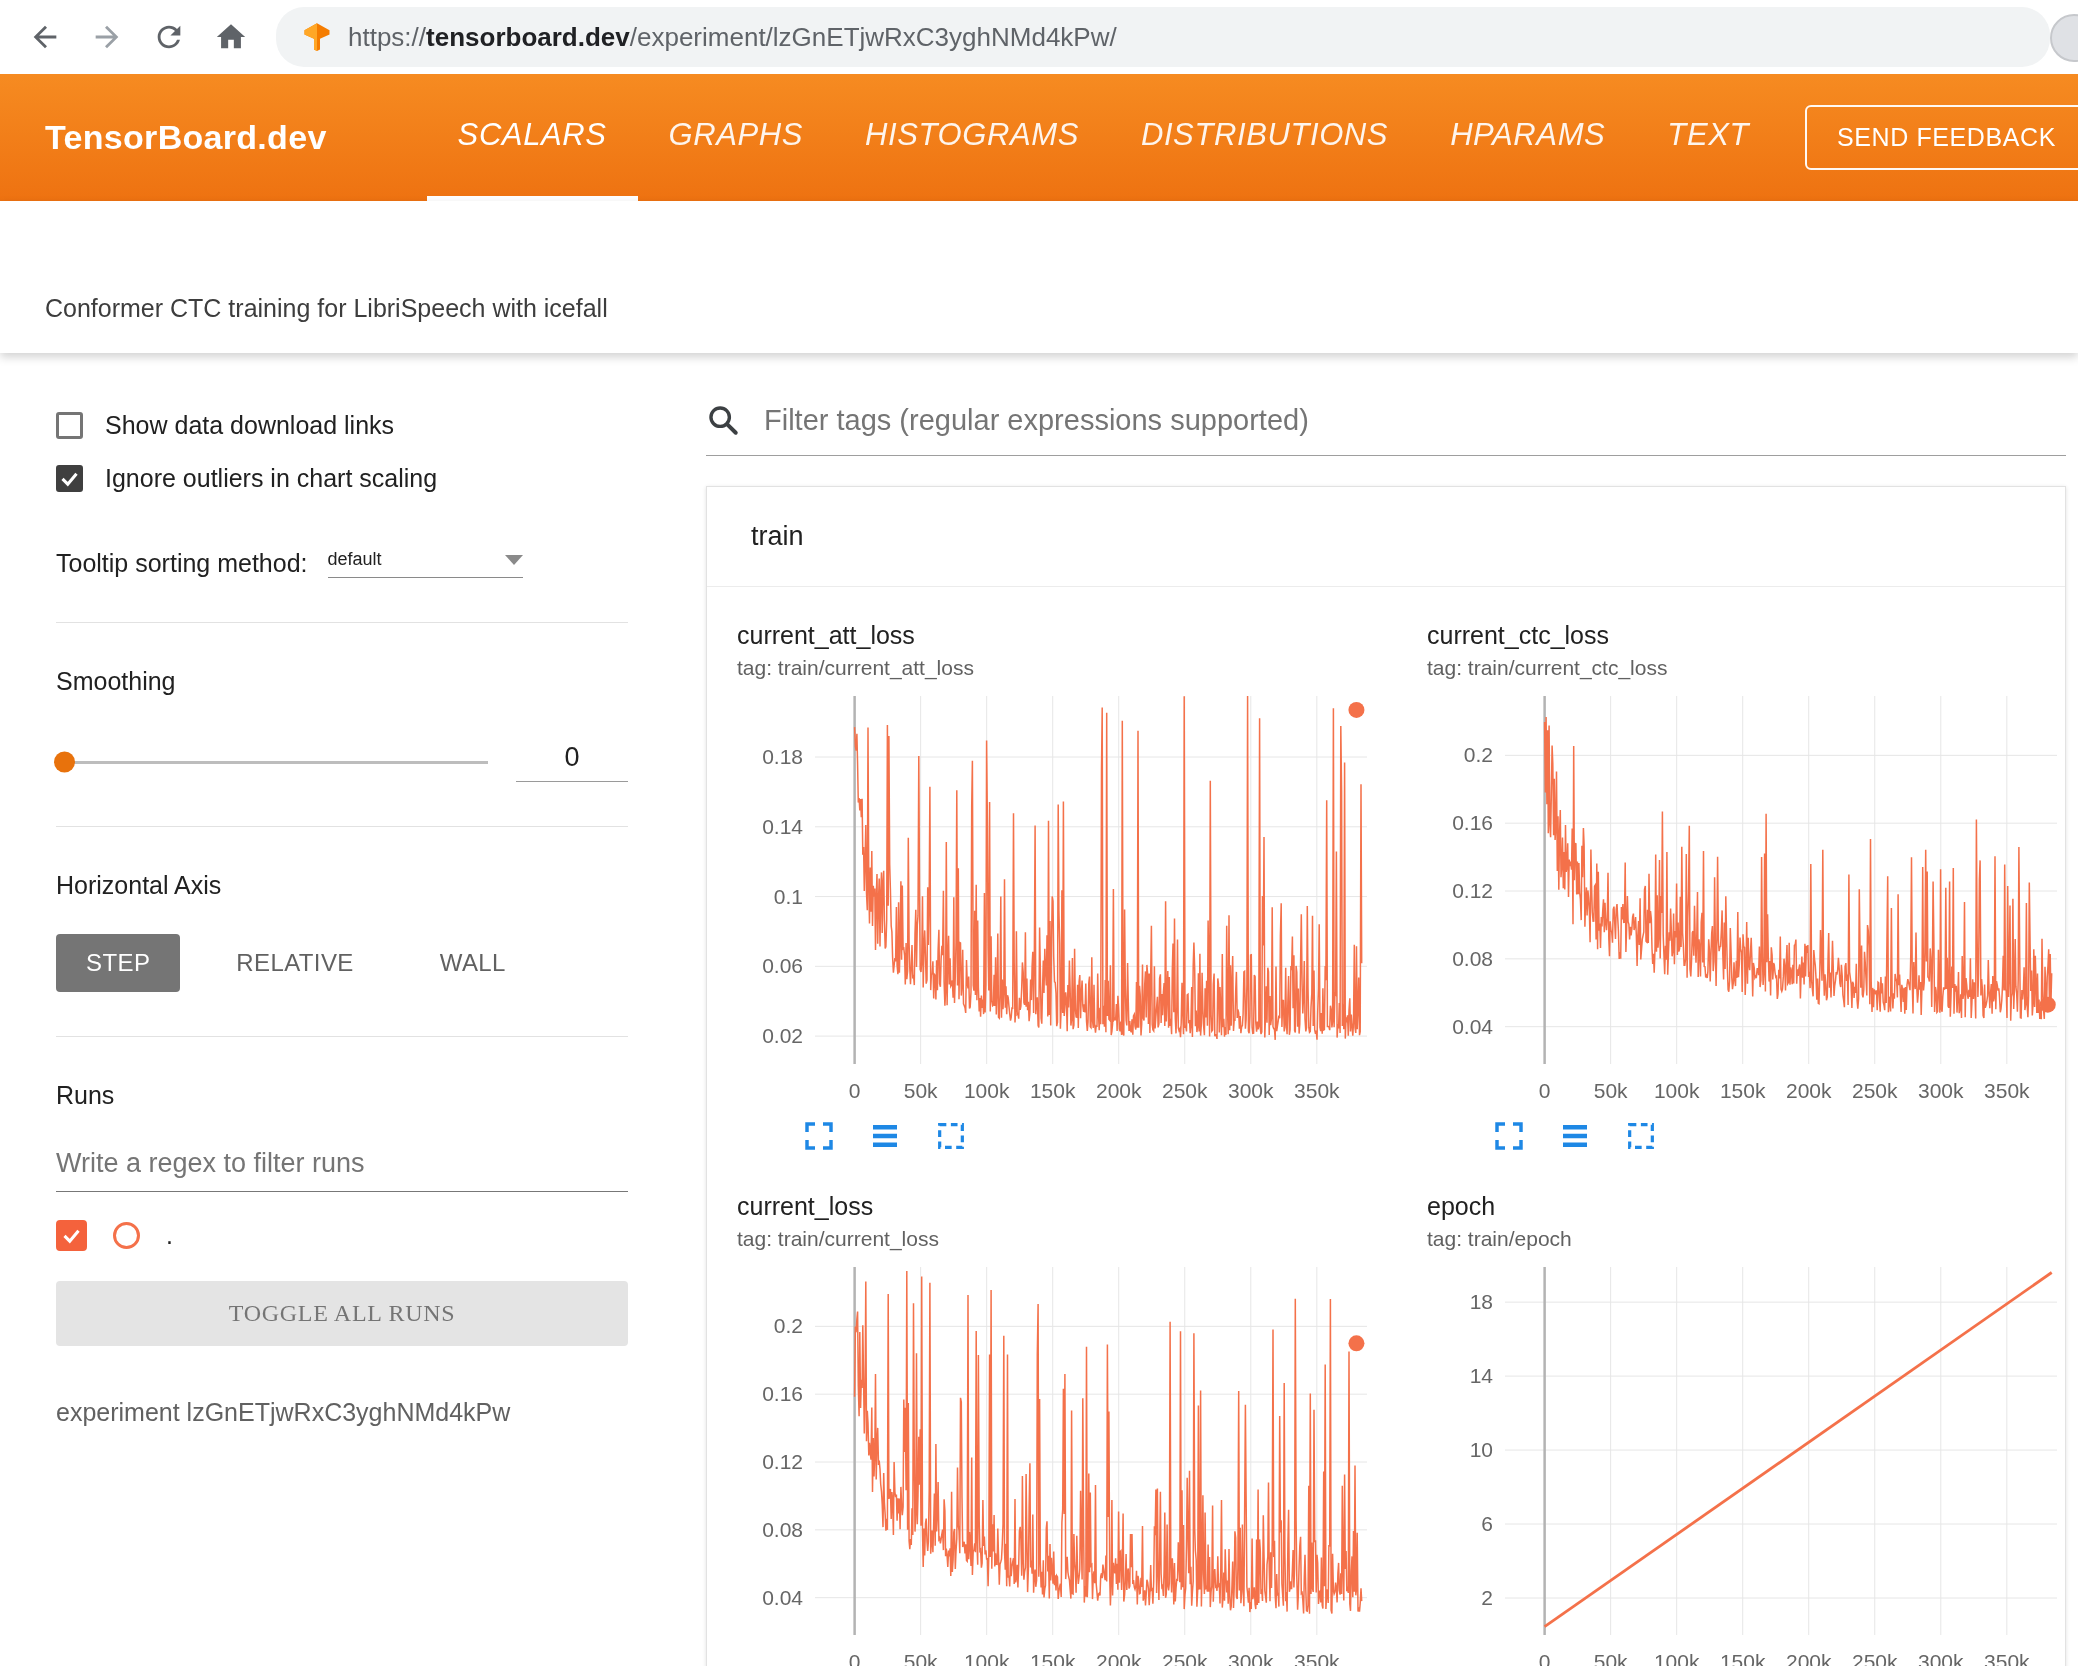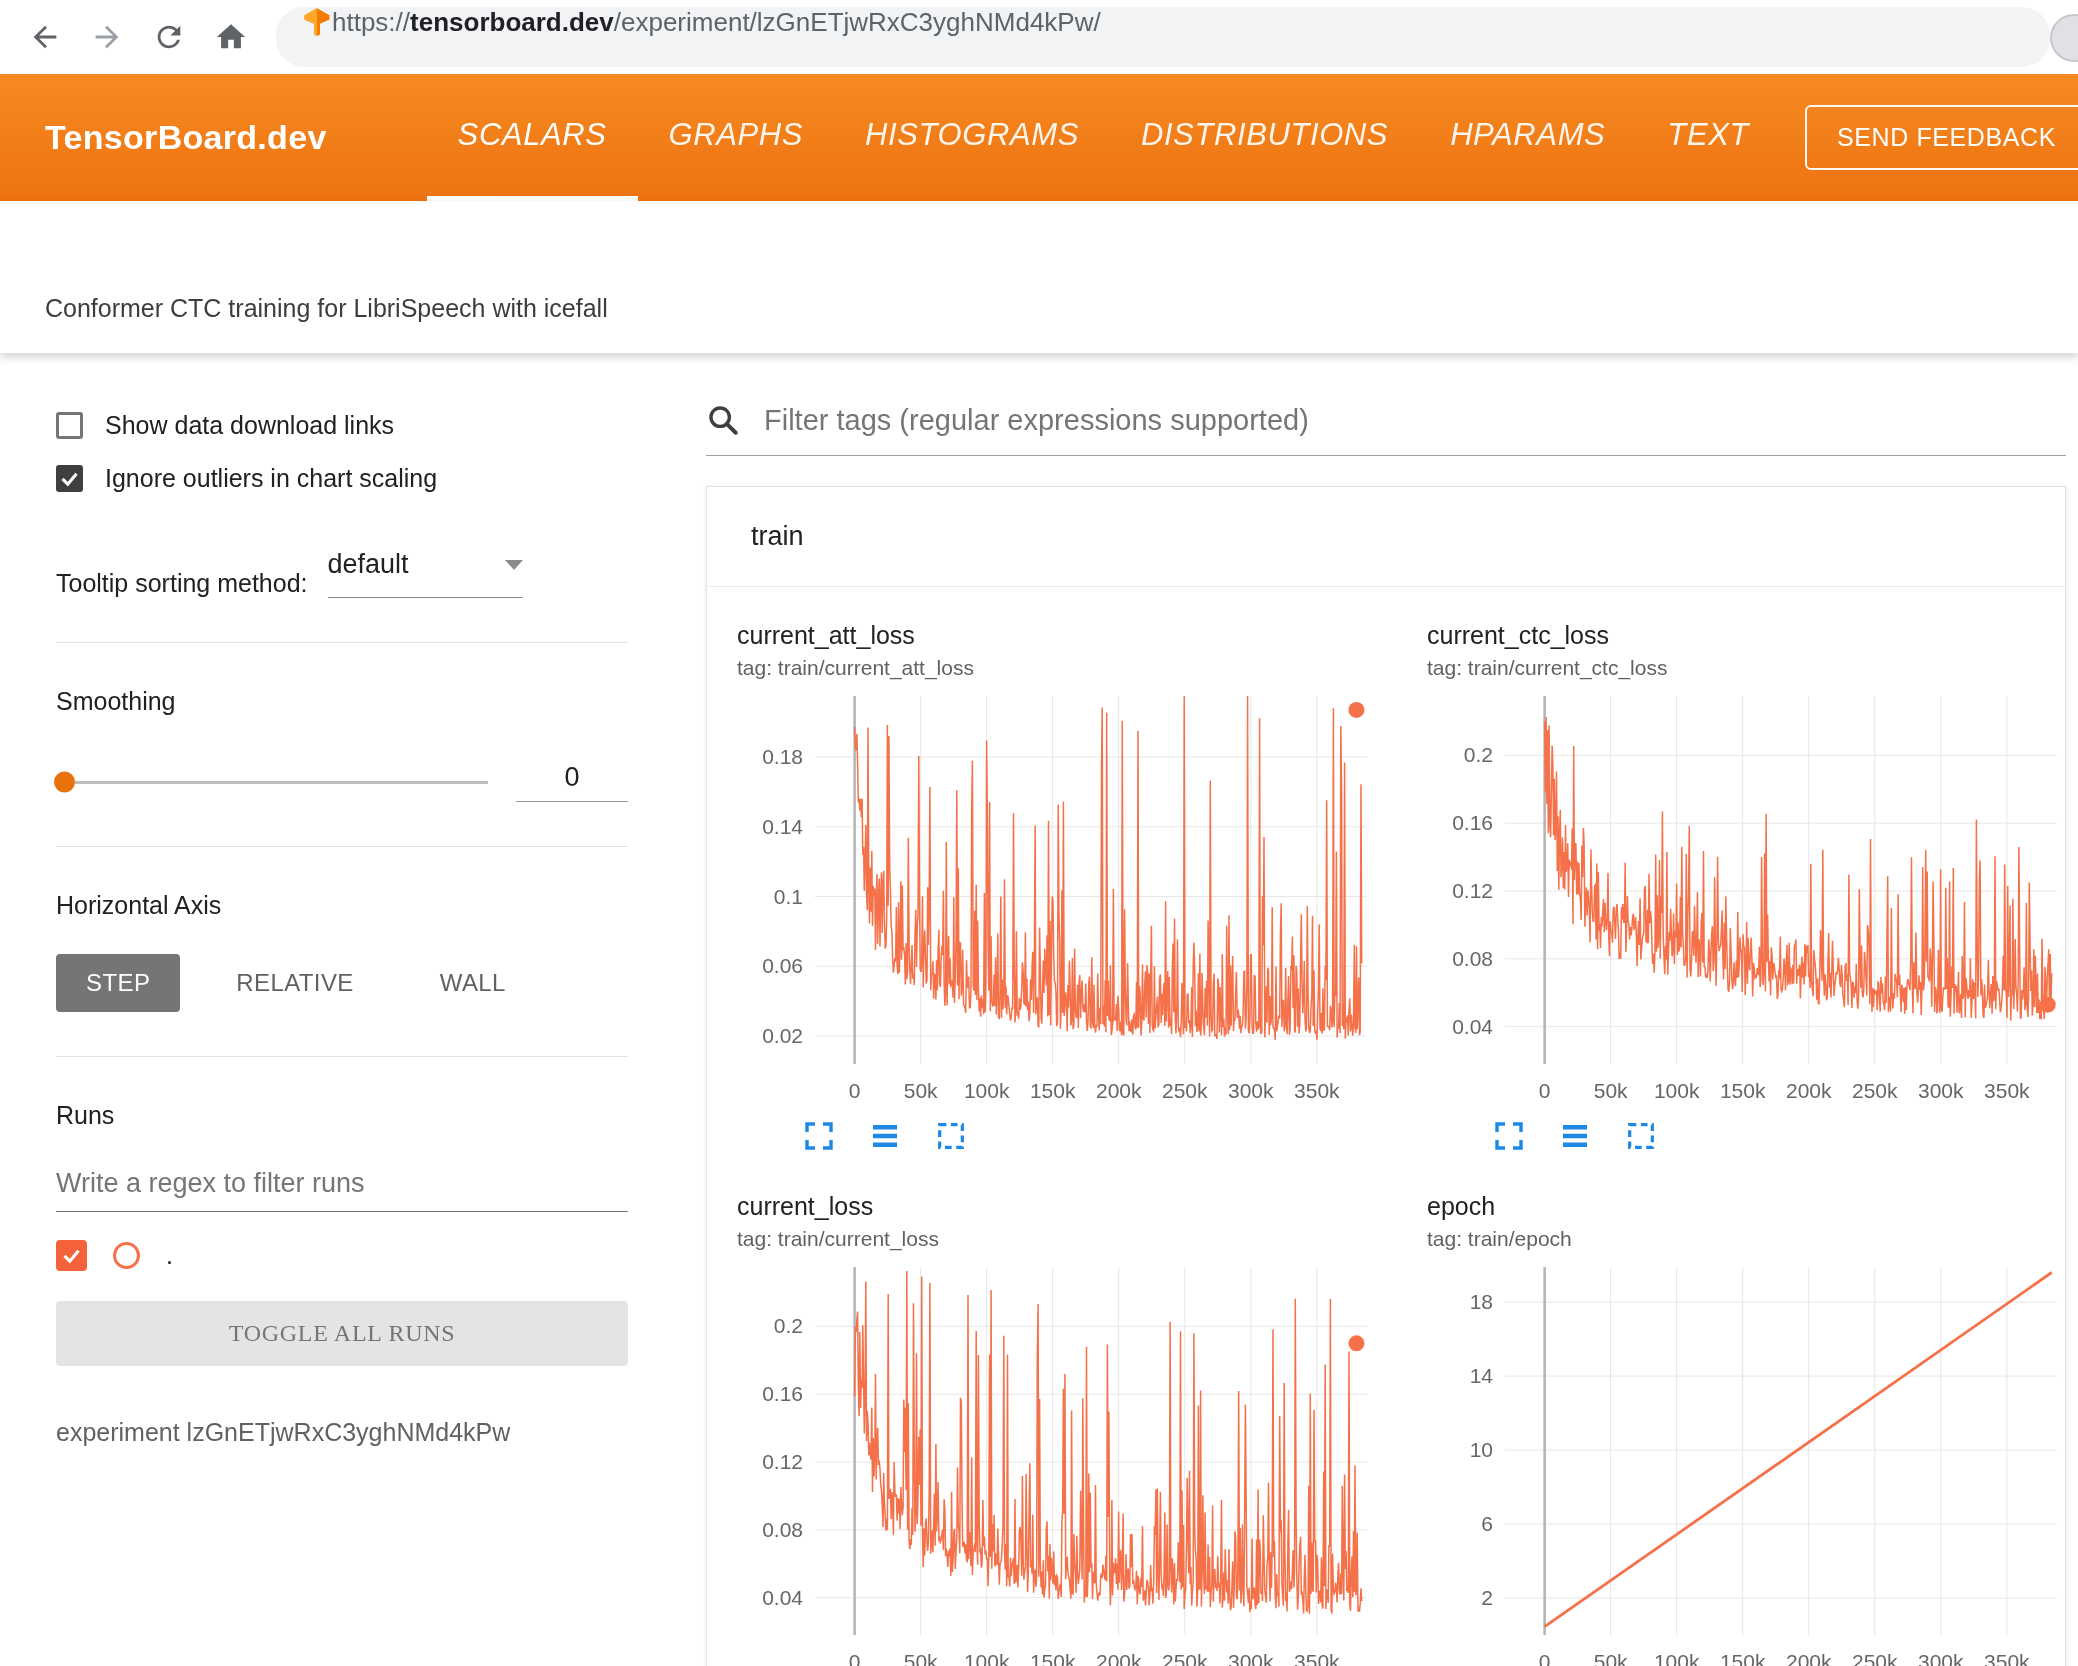"https://tensorboard.dev/experiment/lzGnE" .url-pill { align-items: none -> center; gap: none -> 16px }
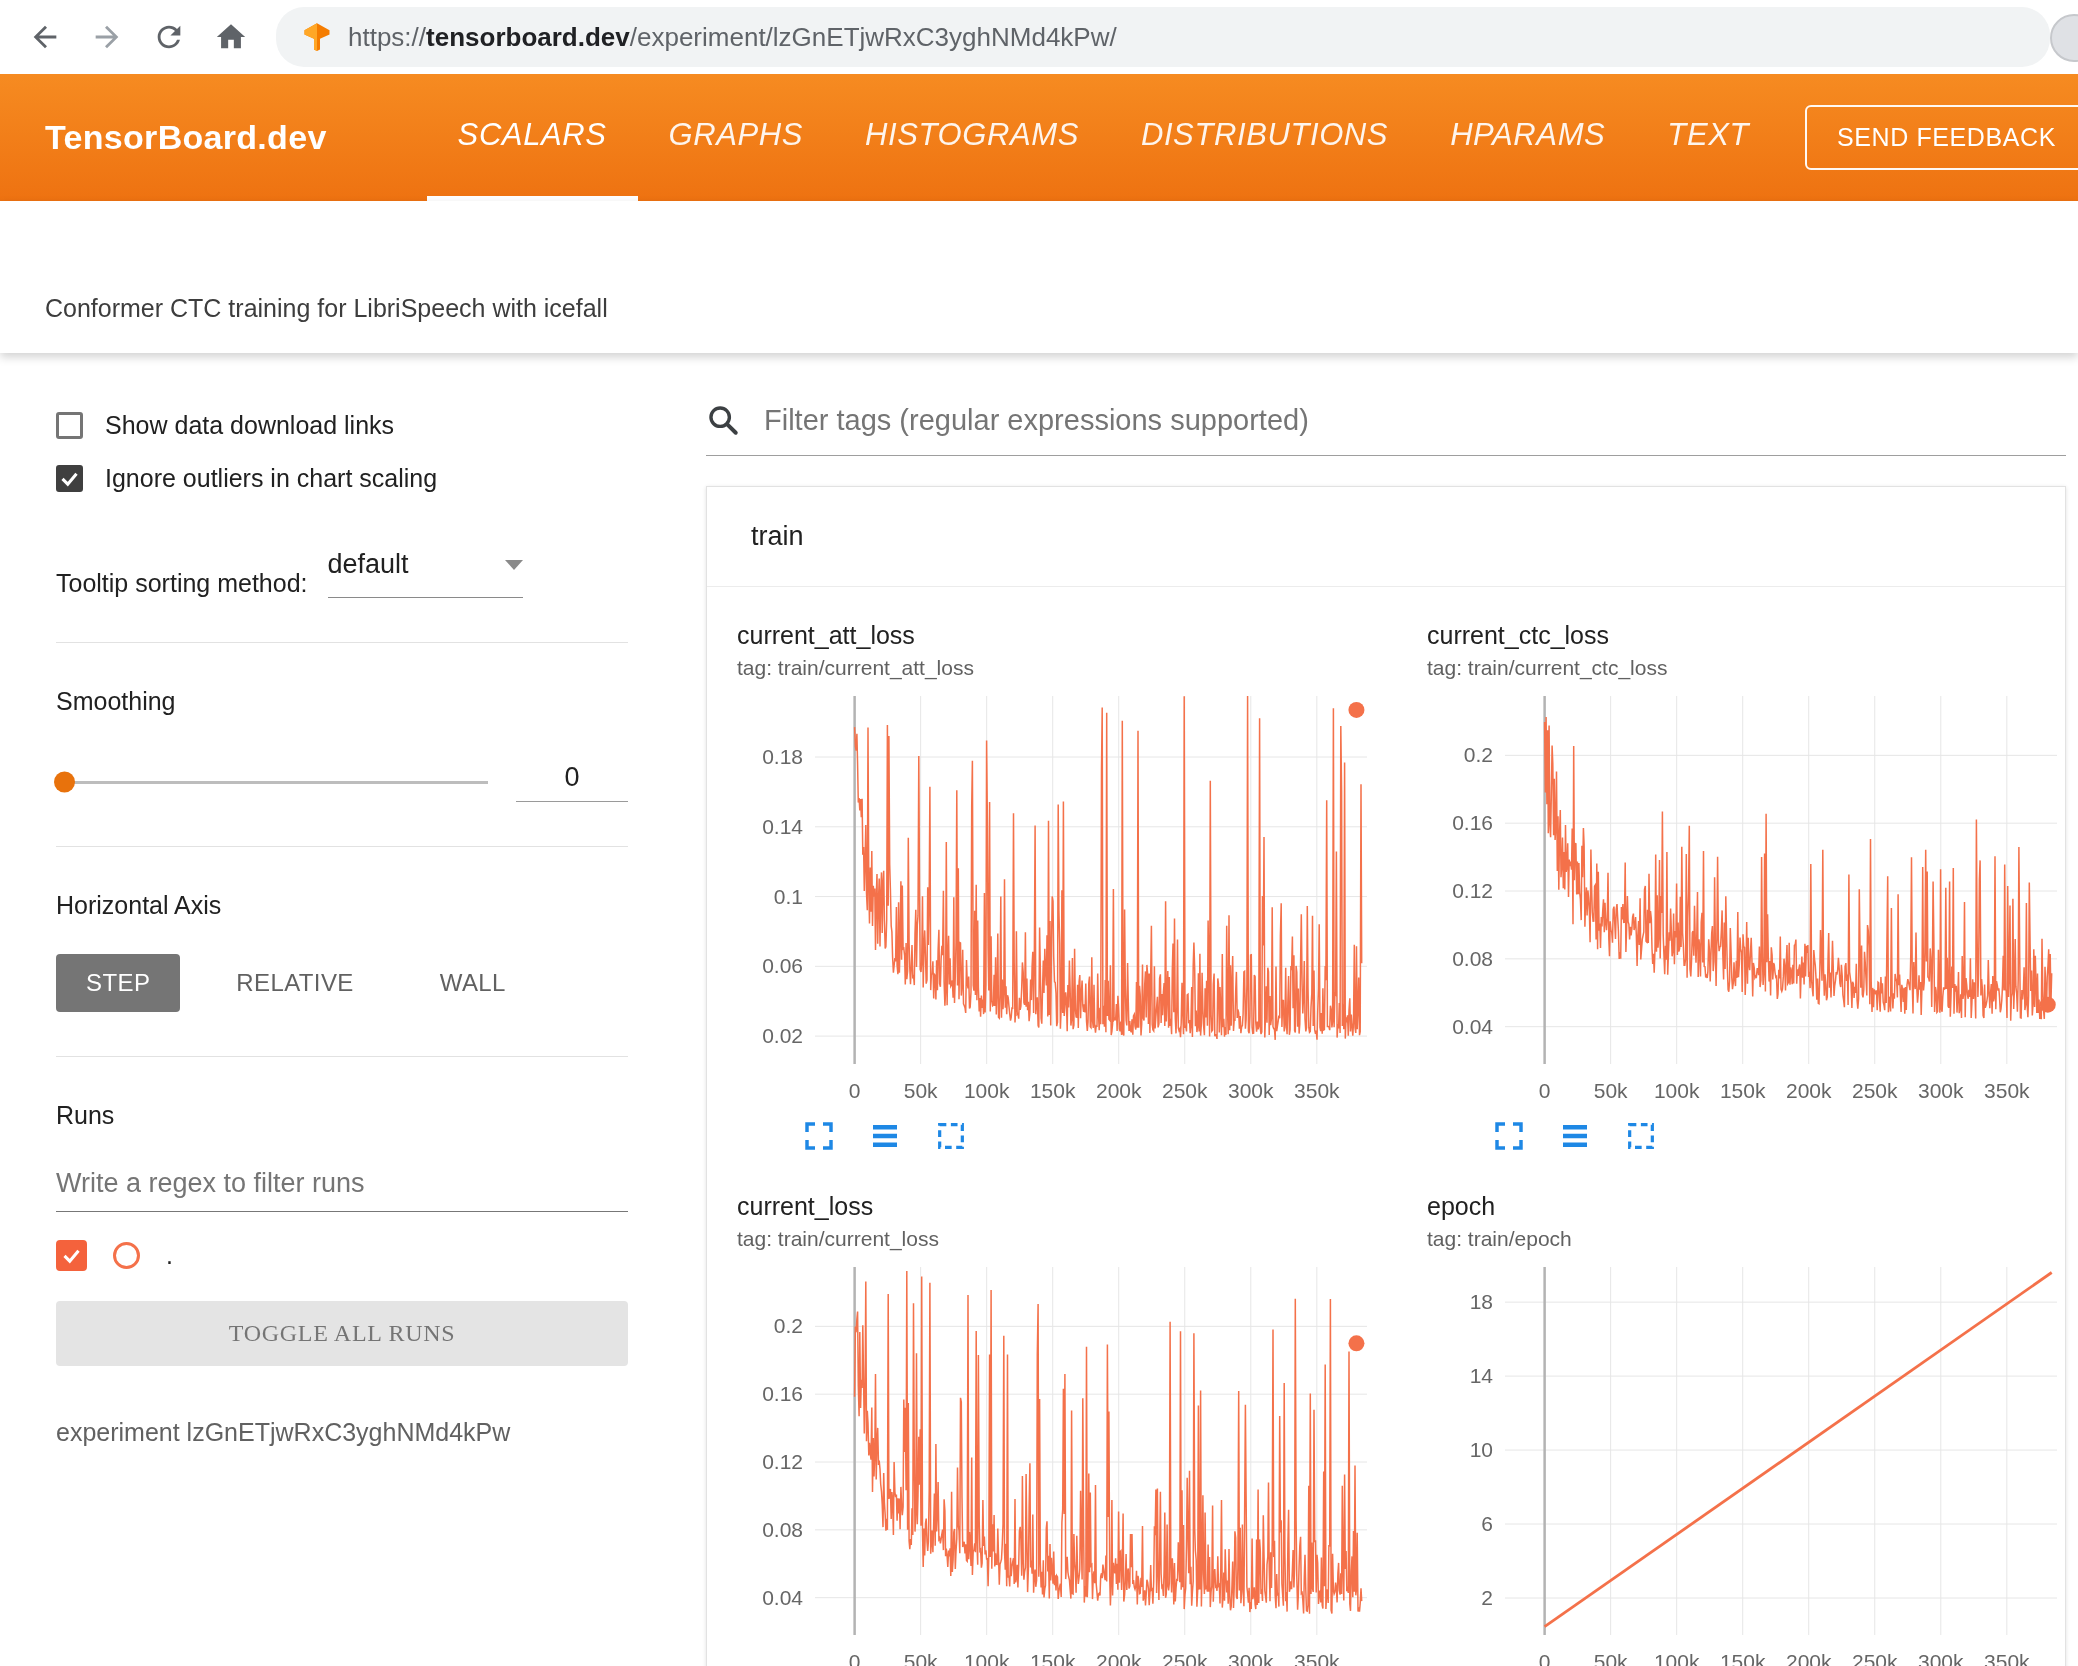"default" .select { font-size: 27px -> 18px; padding-bottom: 17px -> 7px }
